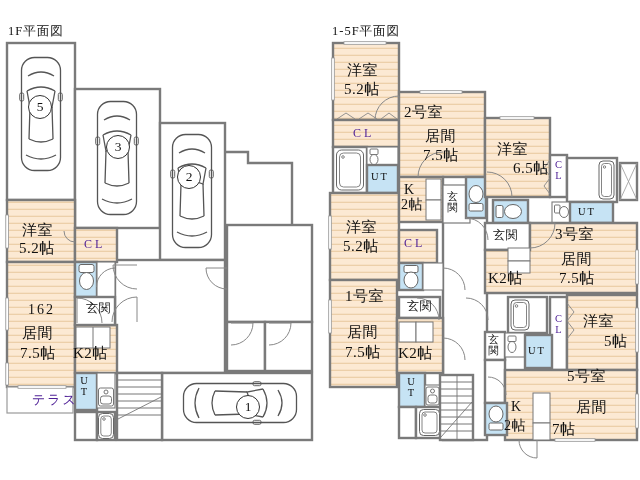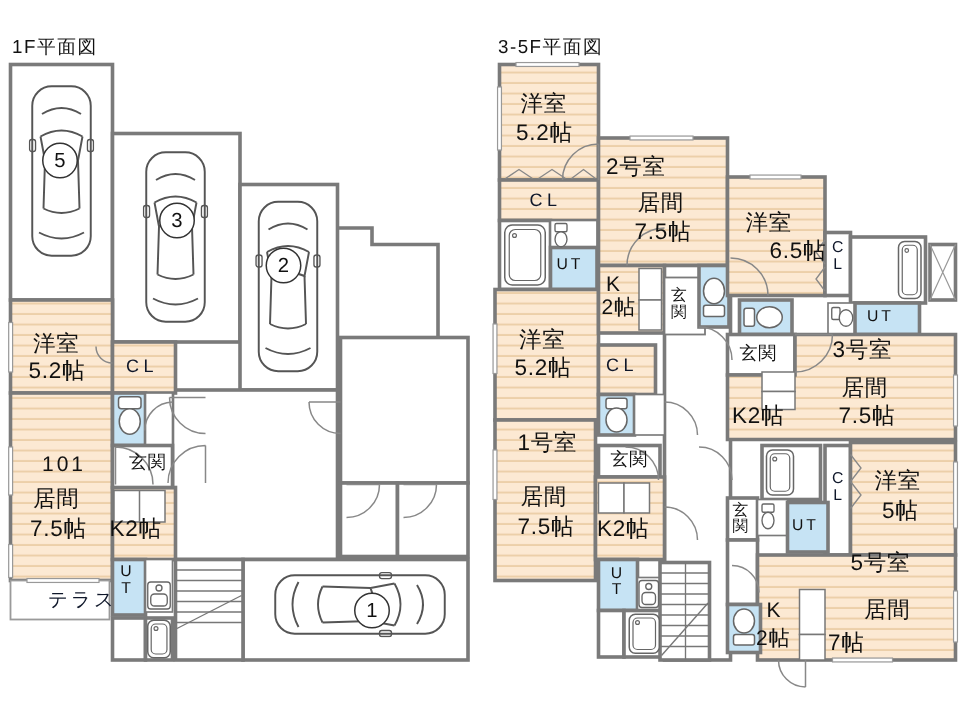"1F平面図" .plan-canvas { font-family: Liberation Sans, sans-serif -> Liberation Serif, serif }
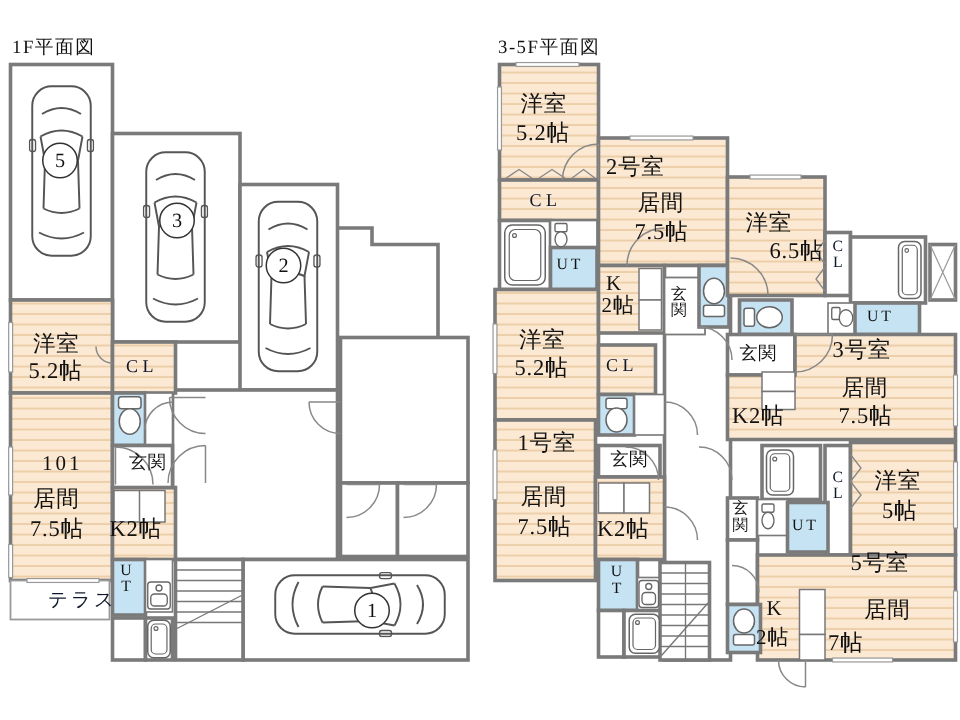"3-5F平面図" div.lbl { text: 3-5F -> 1-5F }
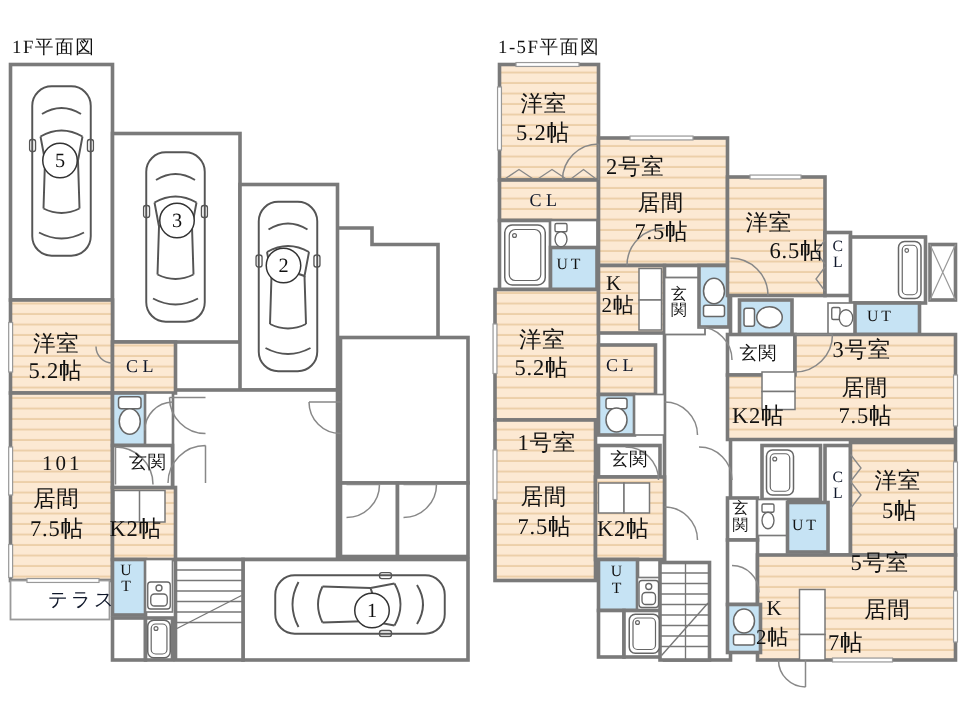"CL" .muted { color: #0f172a -> #4c1d95 }
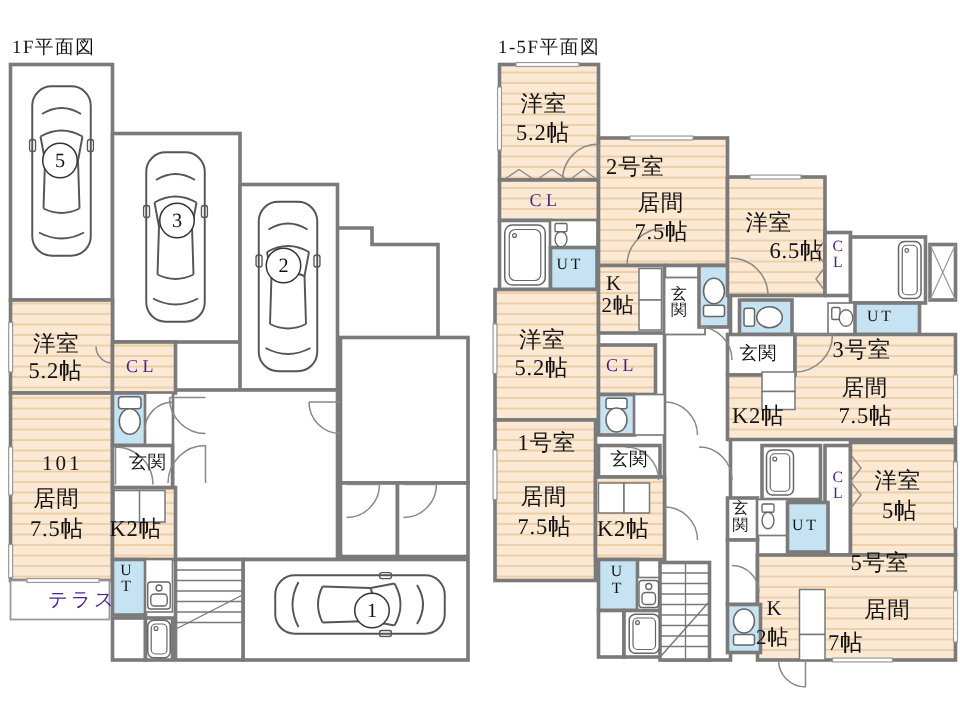"101" div.lbl { text: 101 -> 162 }
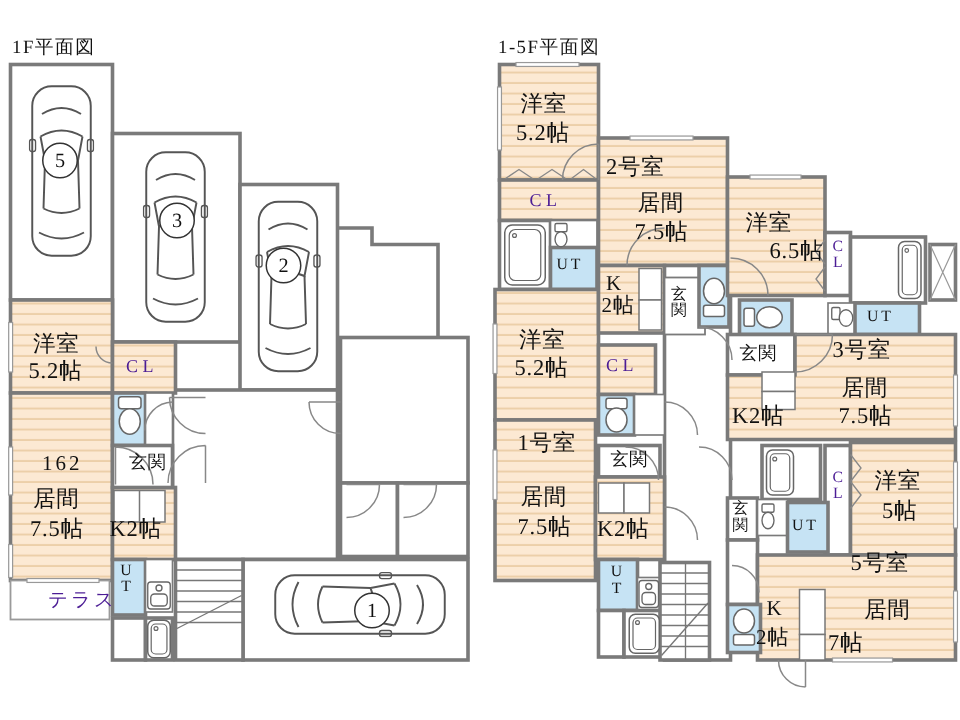"5帖" div.lbl { left: 588px -> 604px }
